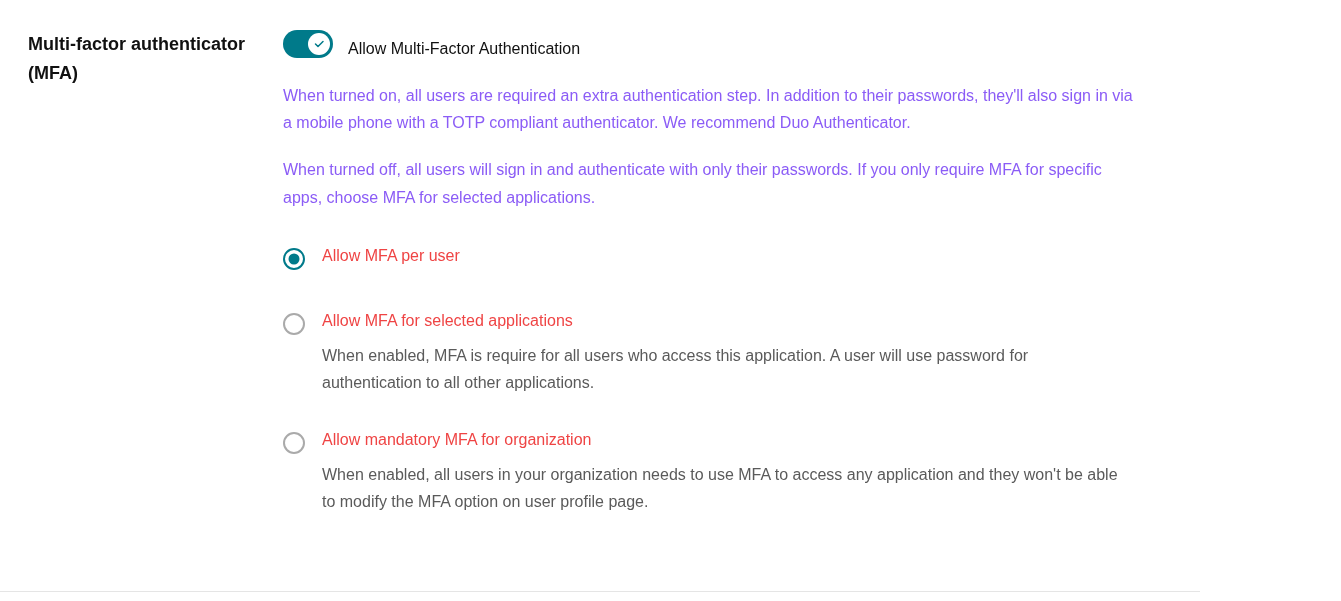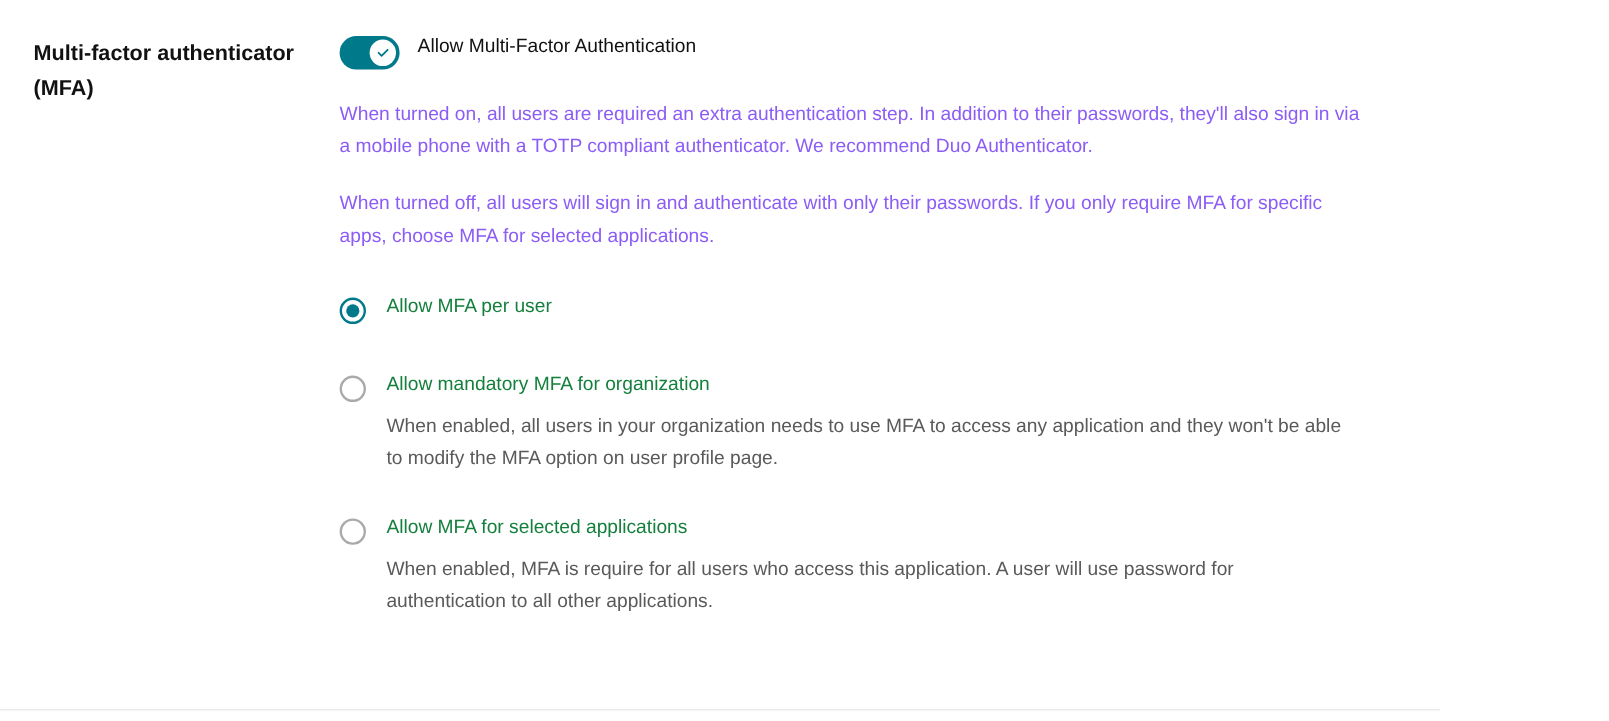"Allow Multi-Factor Authentication" .toggle-row { align-items: flex-start -> flex-end }
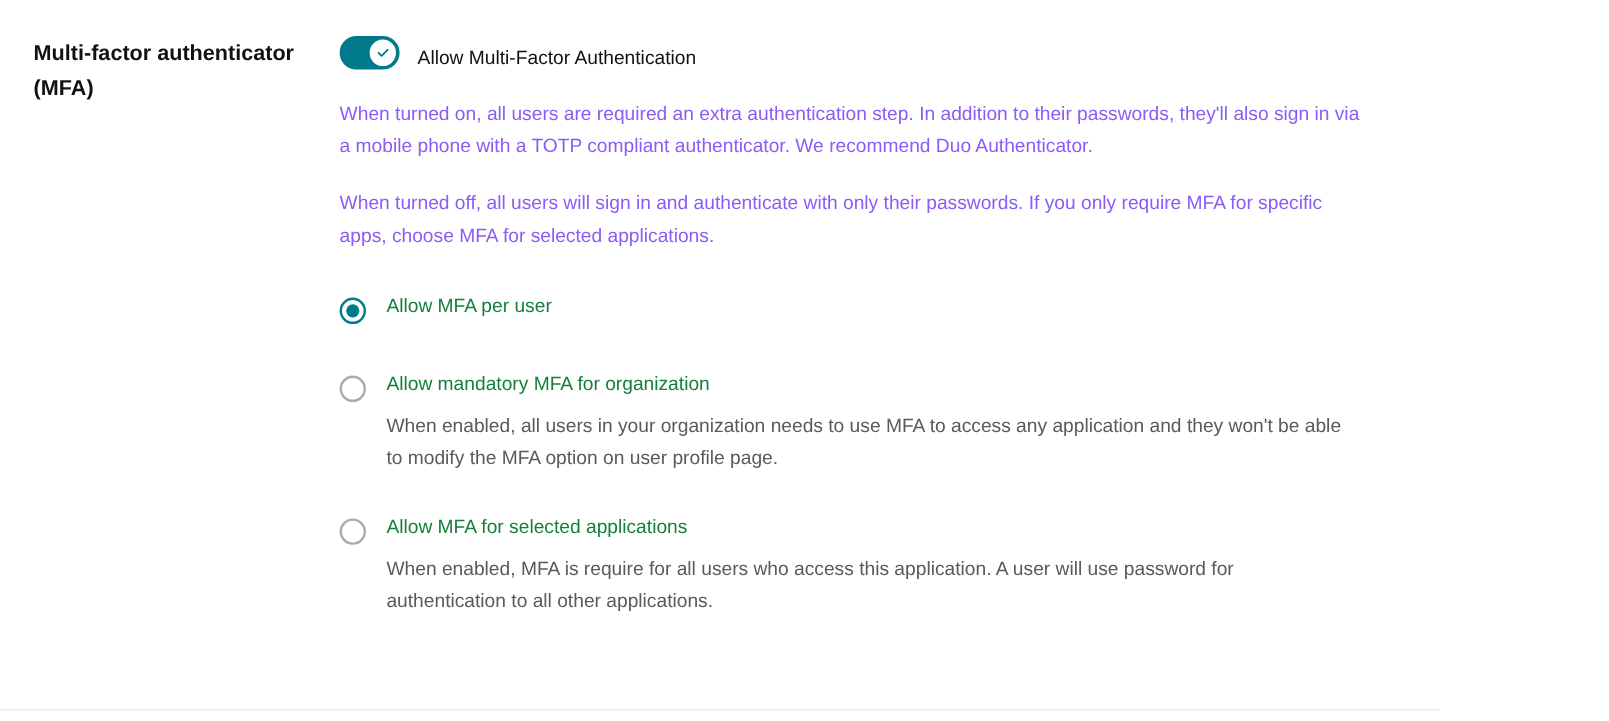"Allow MFA per user" .radio-label { color: #15803d -> #ef4444 }
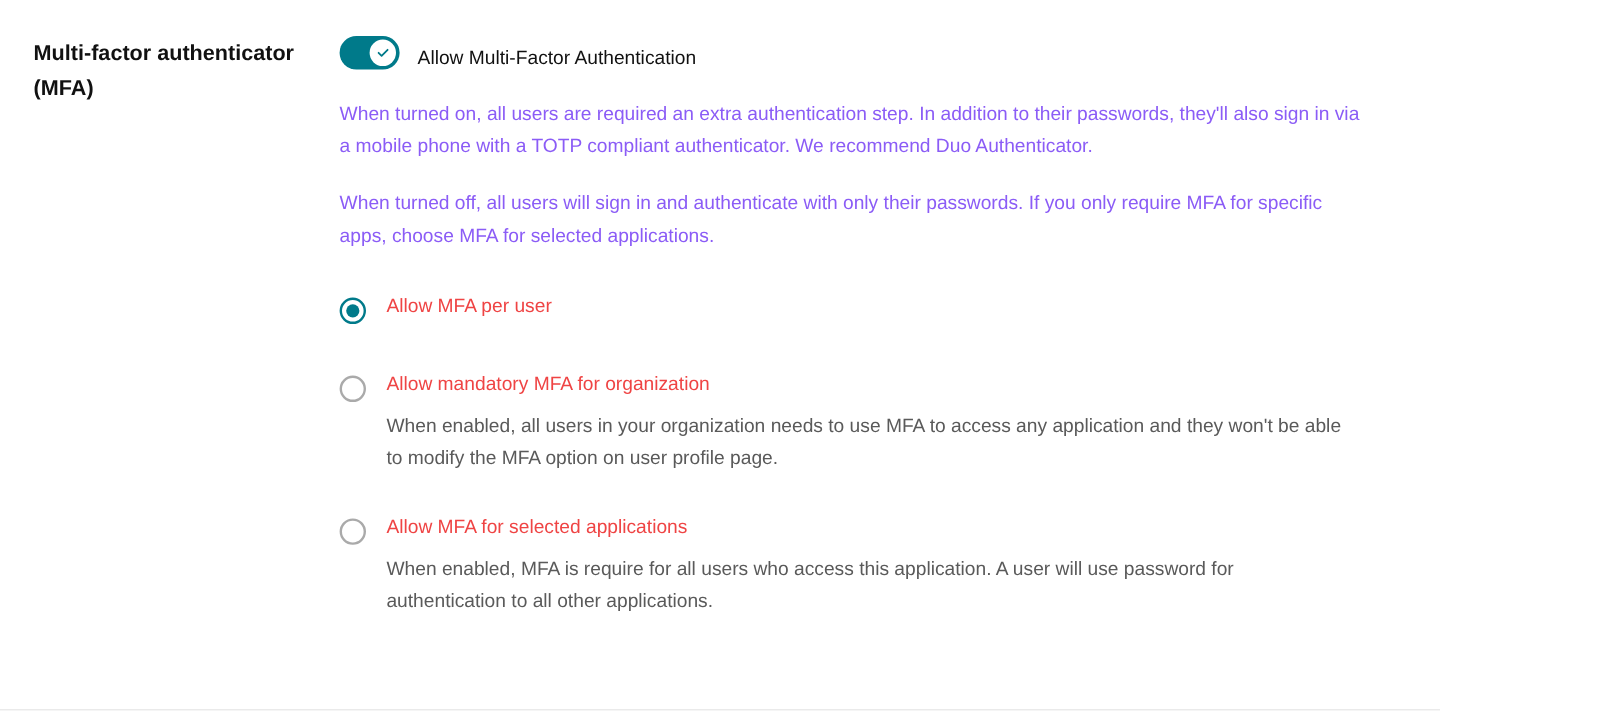"Allow mandatory MFA for organization" div.radio-option { order: before "Allow MFA for selected applications" -> after "Allow MFA for selected applications" }
